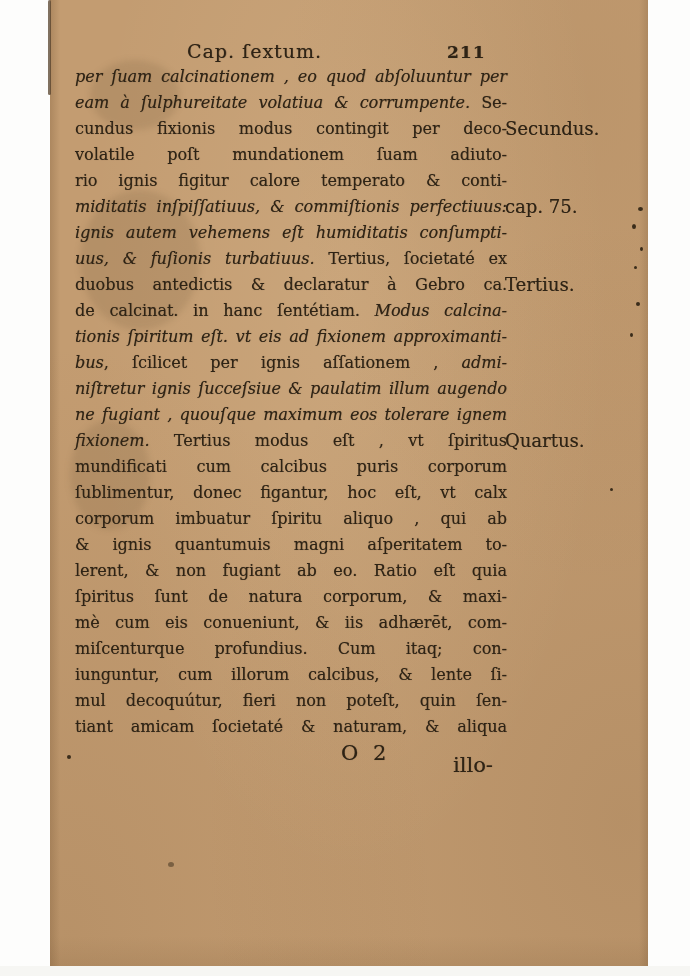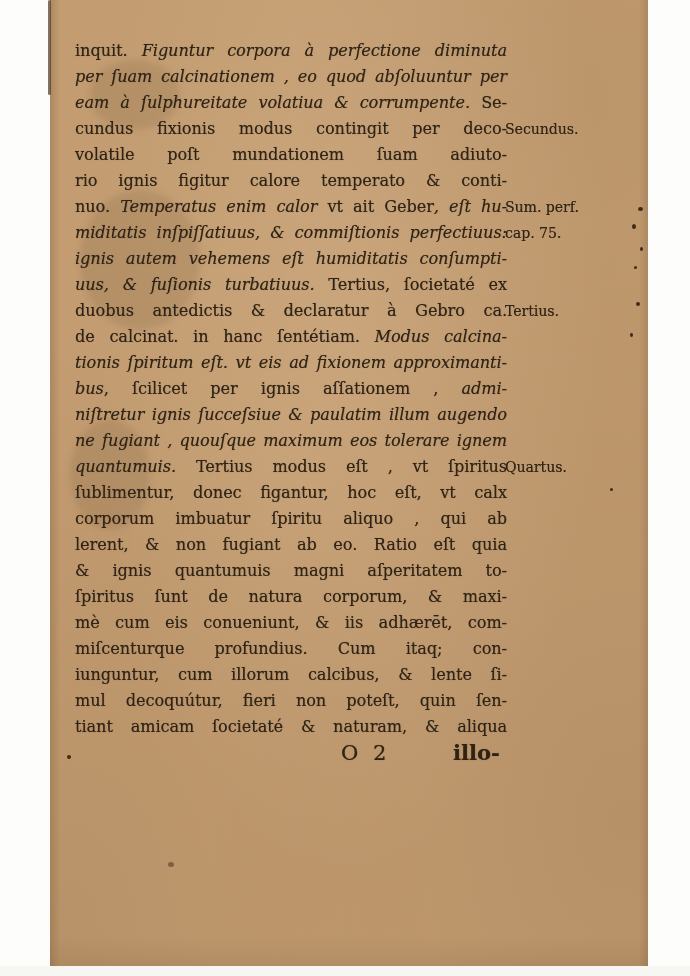"Cap. ſextum." div.header-row { html: none -> <div> <span>Cap. ſextum.</span> <span>211</span> </div> }
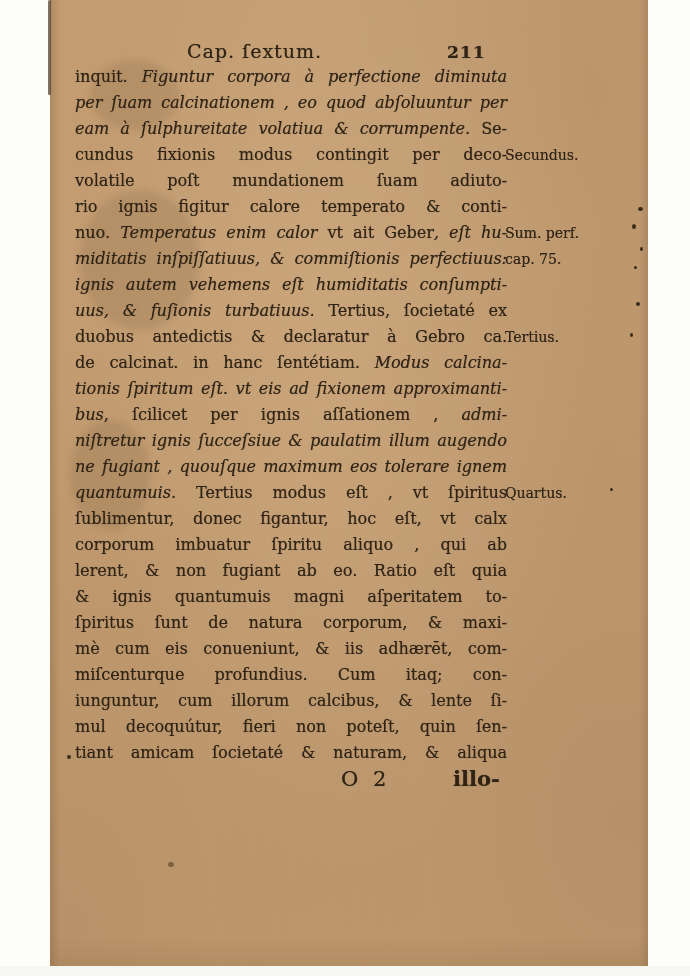"inquit. Figuntur corpora à perfectione" div.line { html: <div><span>inquit. </span><span>Figuntur corpora à perfectione diminuta</span></div> -> none }
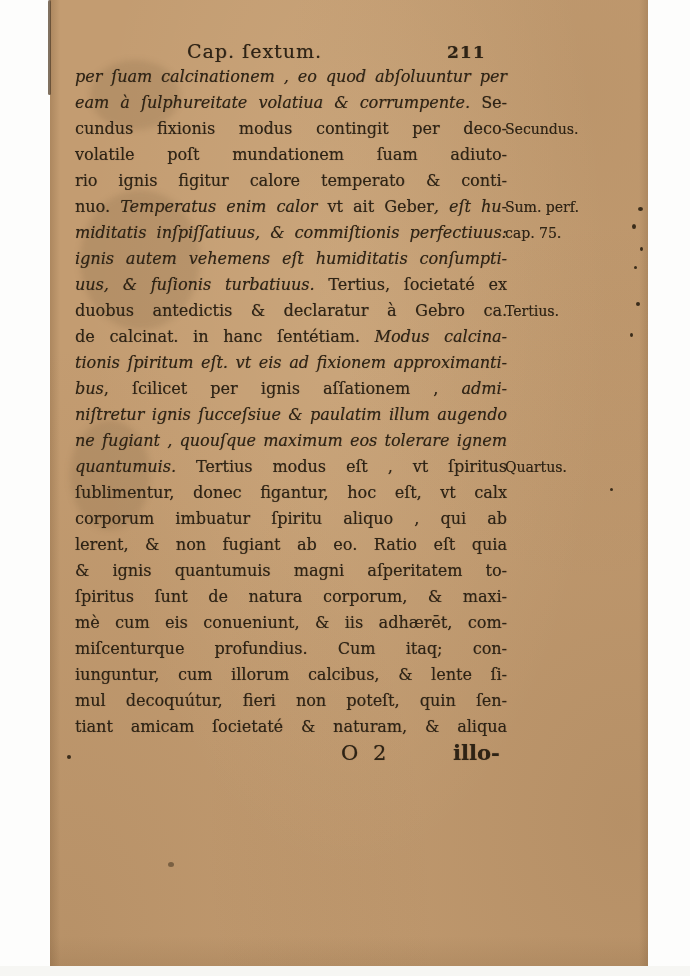"Secundus." .margin-note { font-size: 14px -> 18px }
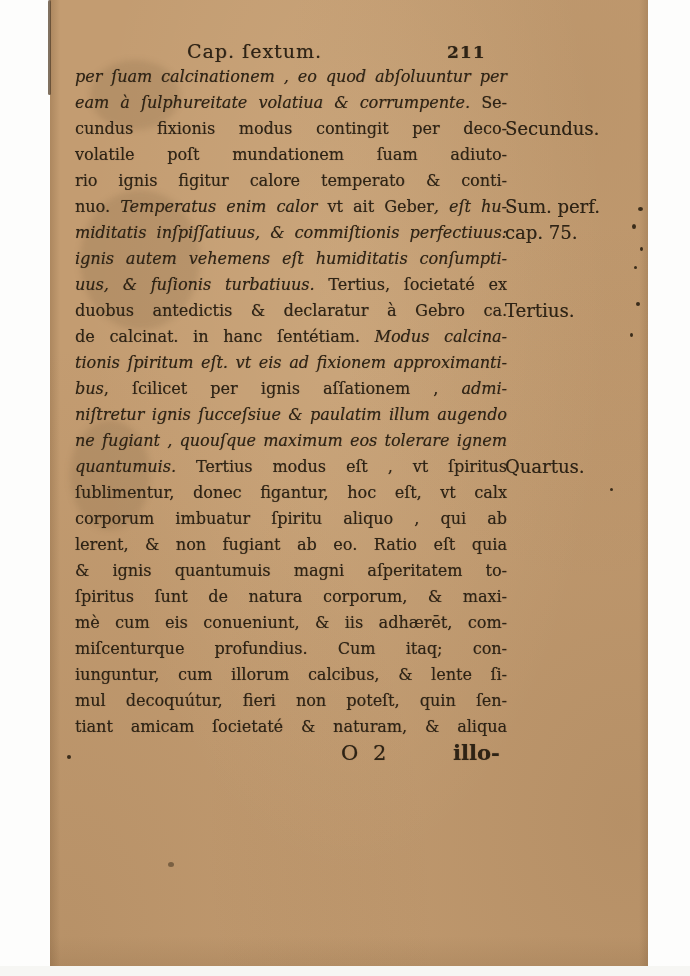"nuo. Temperatus enim calor vt" div.line { html: <div><span>nuo. </span><span>Temperatus enim calor </span><span>vt ait Geber</span><span>, eſt hu-</span><span>Sum. perf.</span></div> -> none }
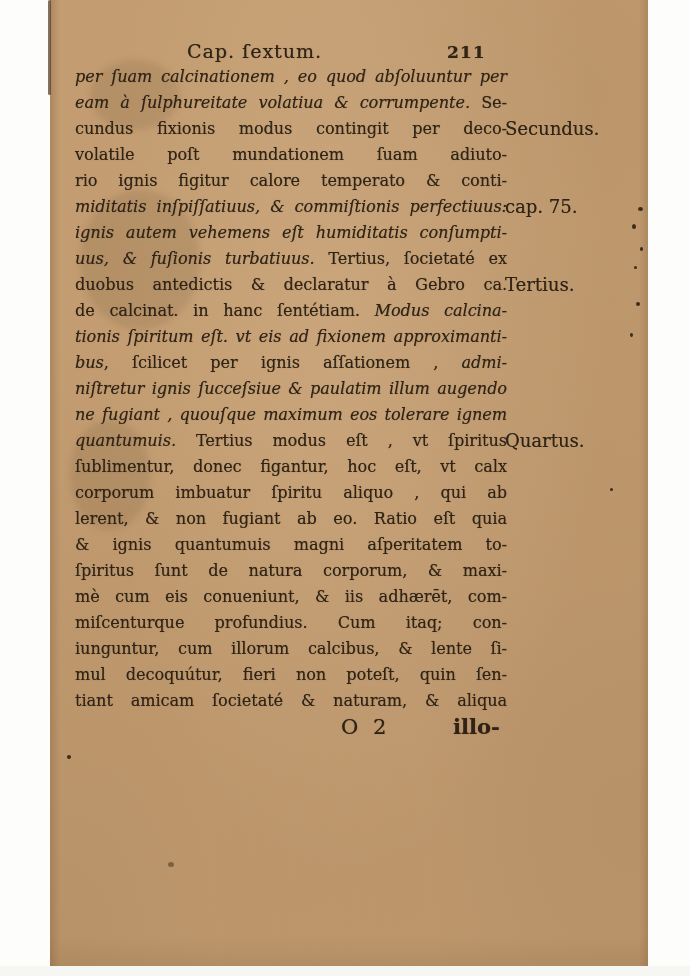"quantumuis." span.it { text: quantumuis -> fixionem }
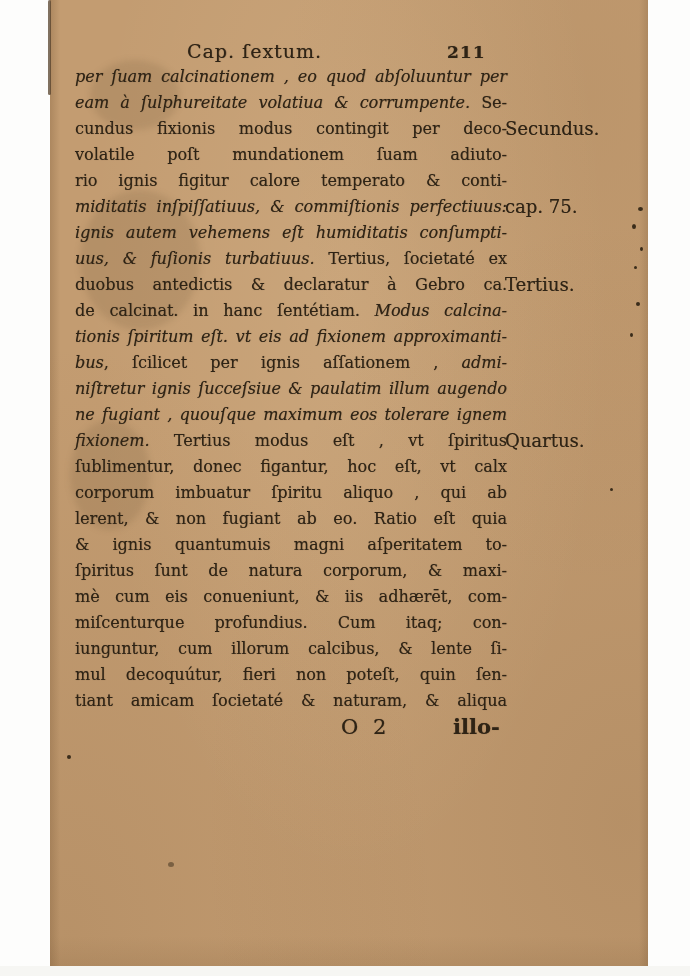"mundificati cum calcibus puris corporum" div.line { html: none -> <div><span>mundificati cum calcibus puris corporum</span></div> }
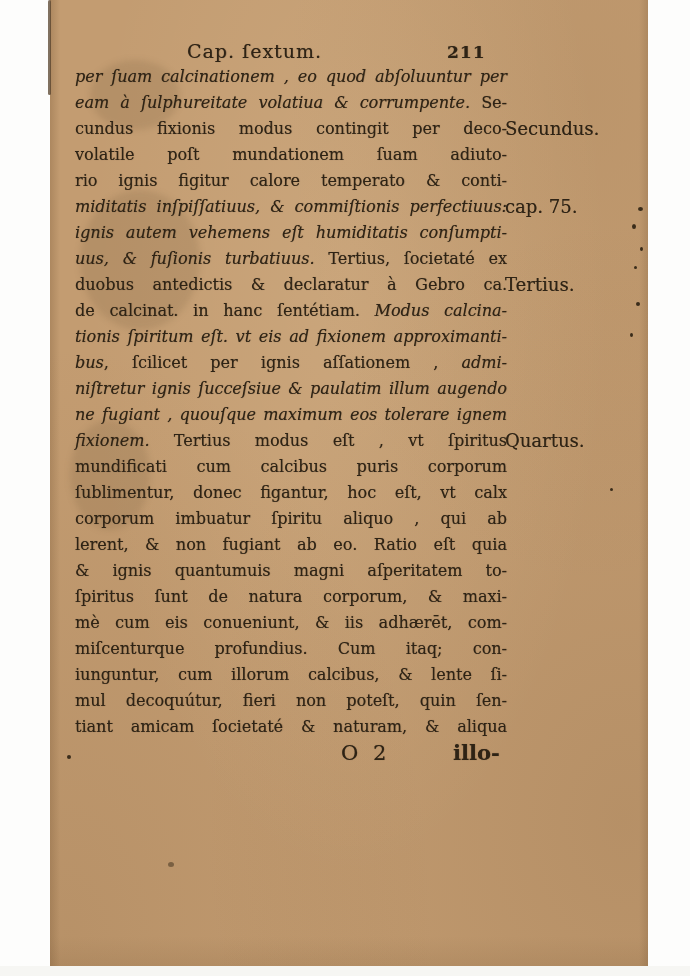"lerent, & non fugiant ab" div.line { order: before "& ignis quantumuis magni aſperitatem" -> after "& ignis quantumuis magni aſperitatem" }
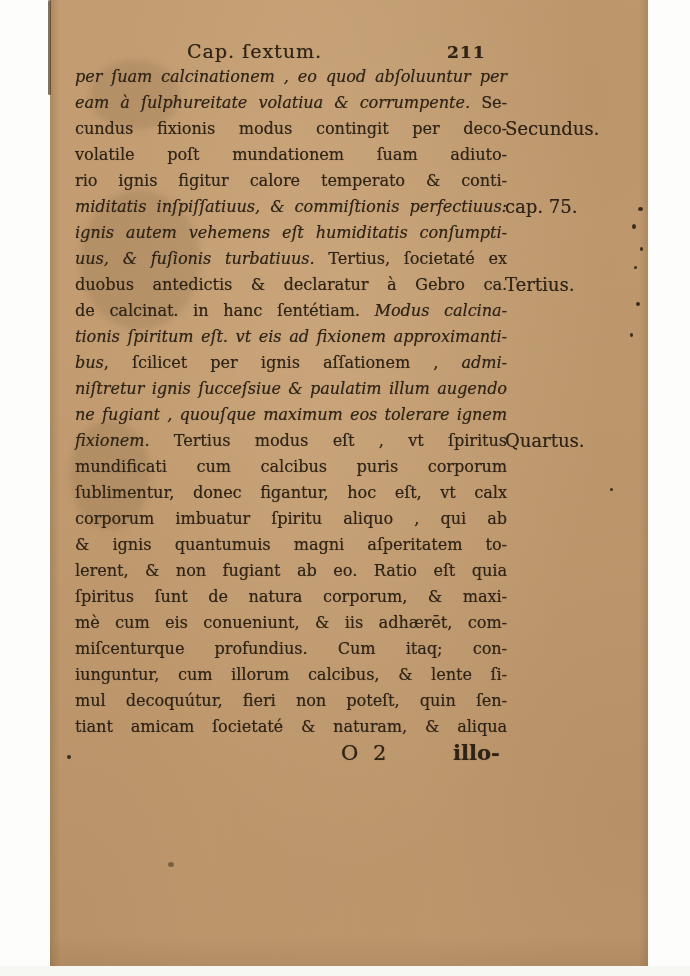"illo-" .catchword { font-weight: bold -> normal; top: 0 -> 12px }
